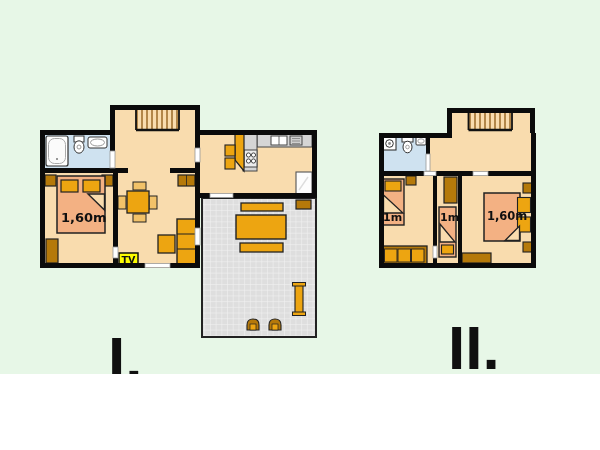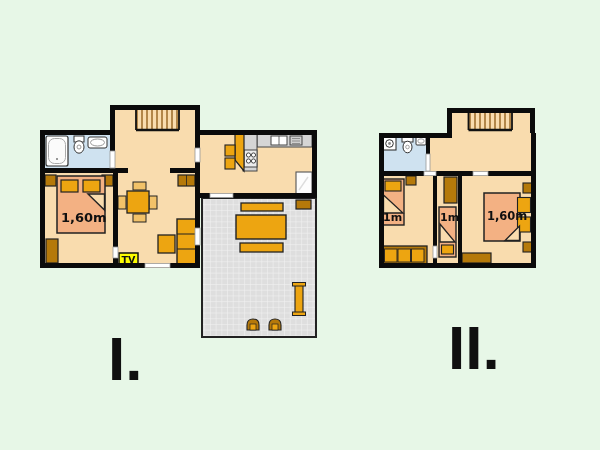"1,60m" .canvas { height: 450px -> 374px }
